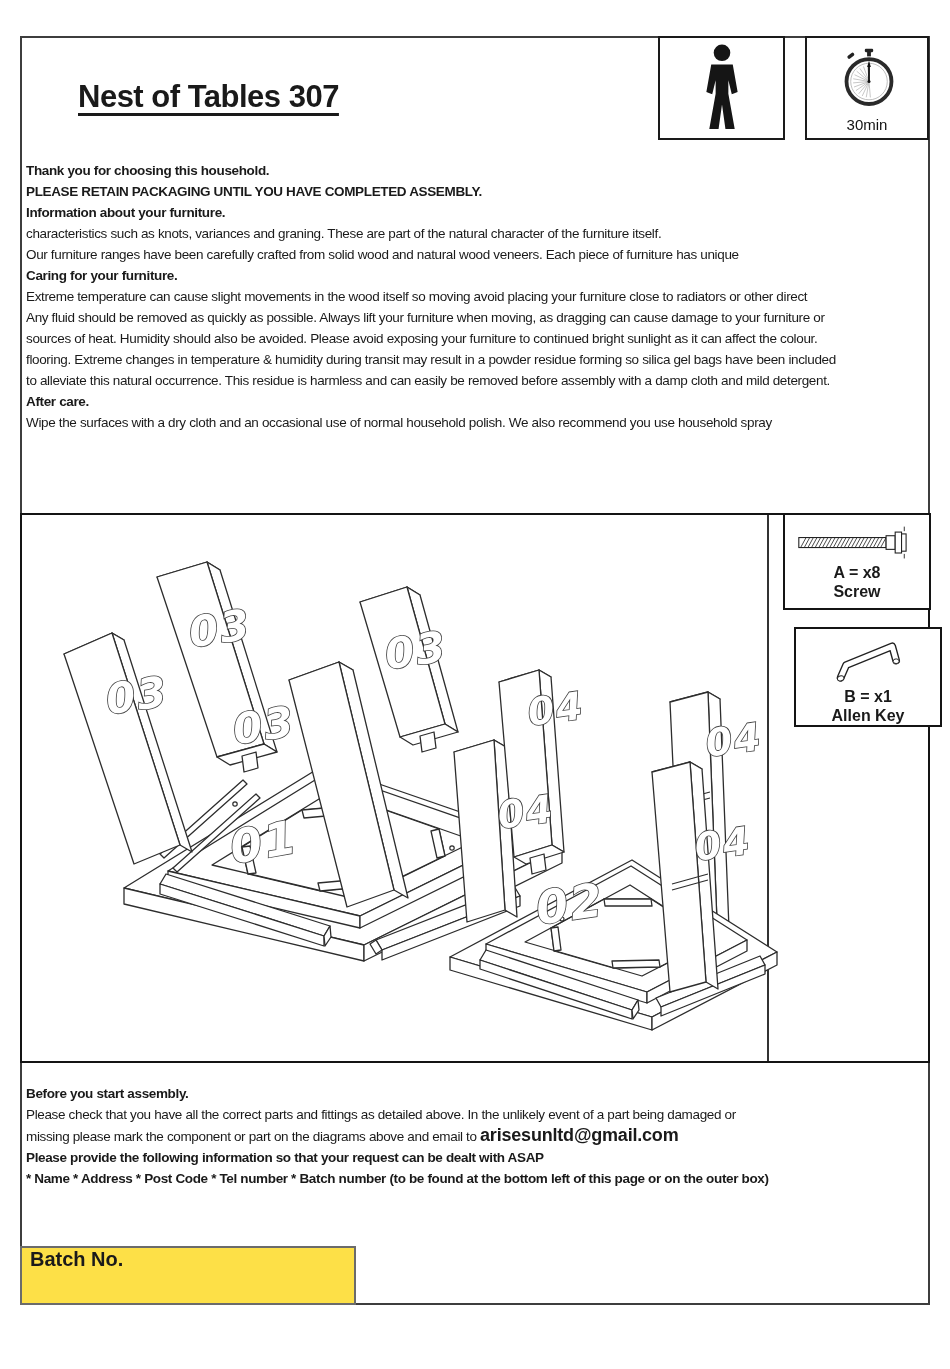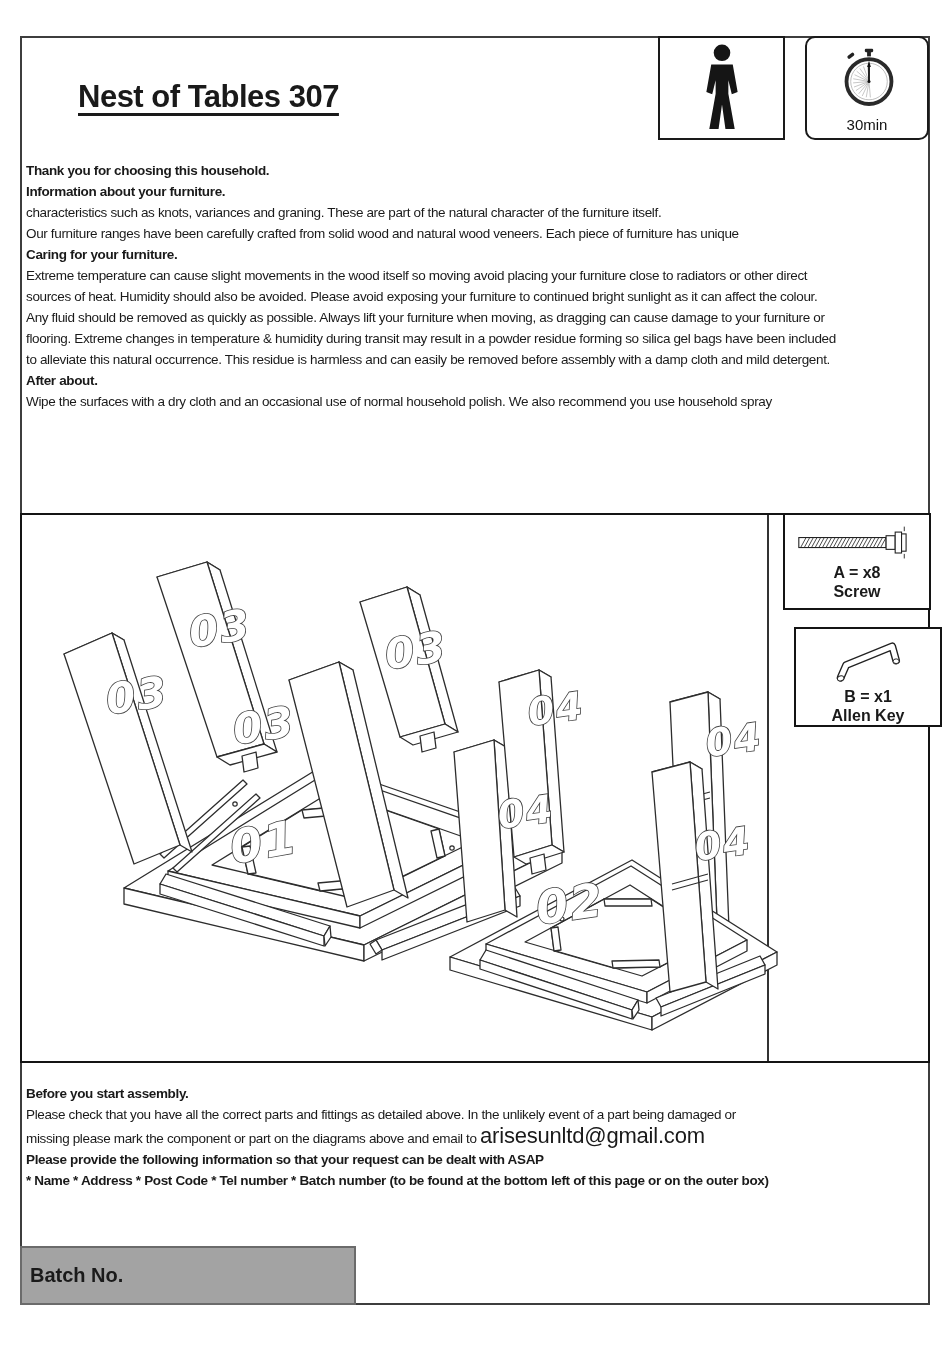"30min" .timer-box { border-radius: 10px -> none }
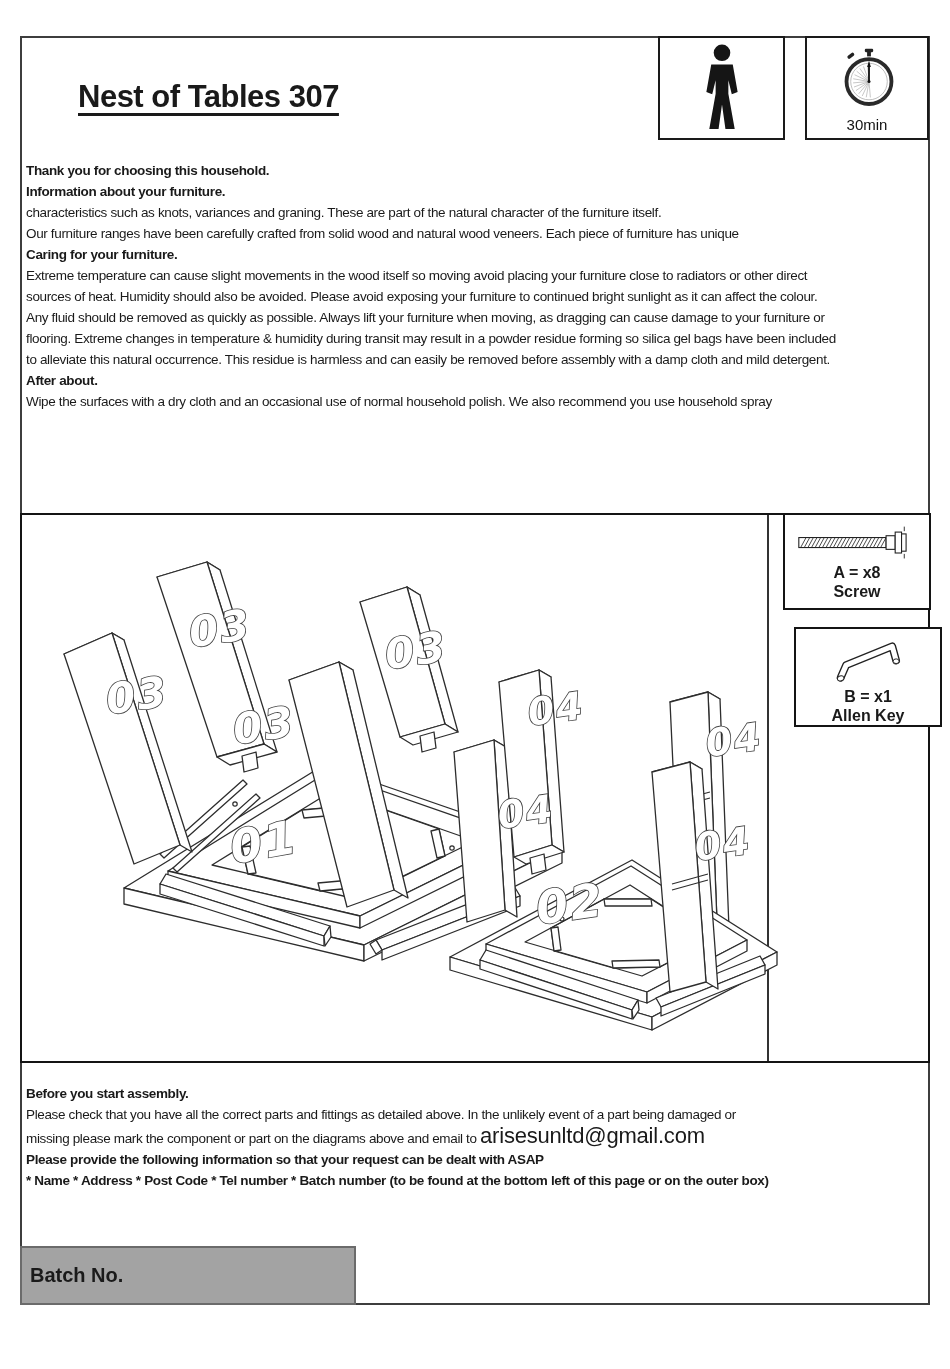"PLEASE RETAIN PACKAGING UNTIL YOU" p.b { html: none -> <p>PLEASE RETAIN PACKAGING UNTIL YOU HAVE COMPLETED ASSEMBLY.</p> }
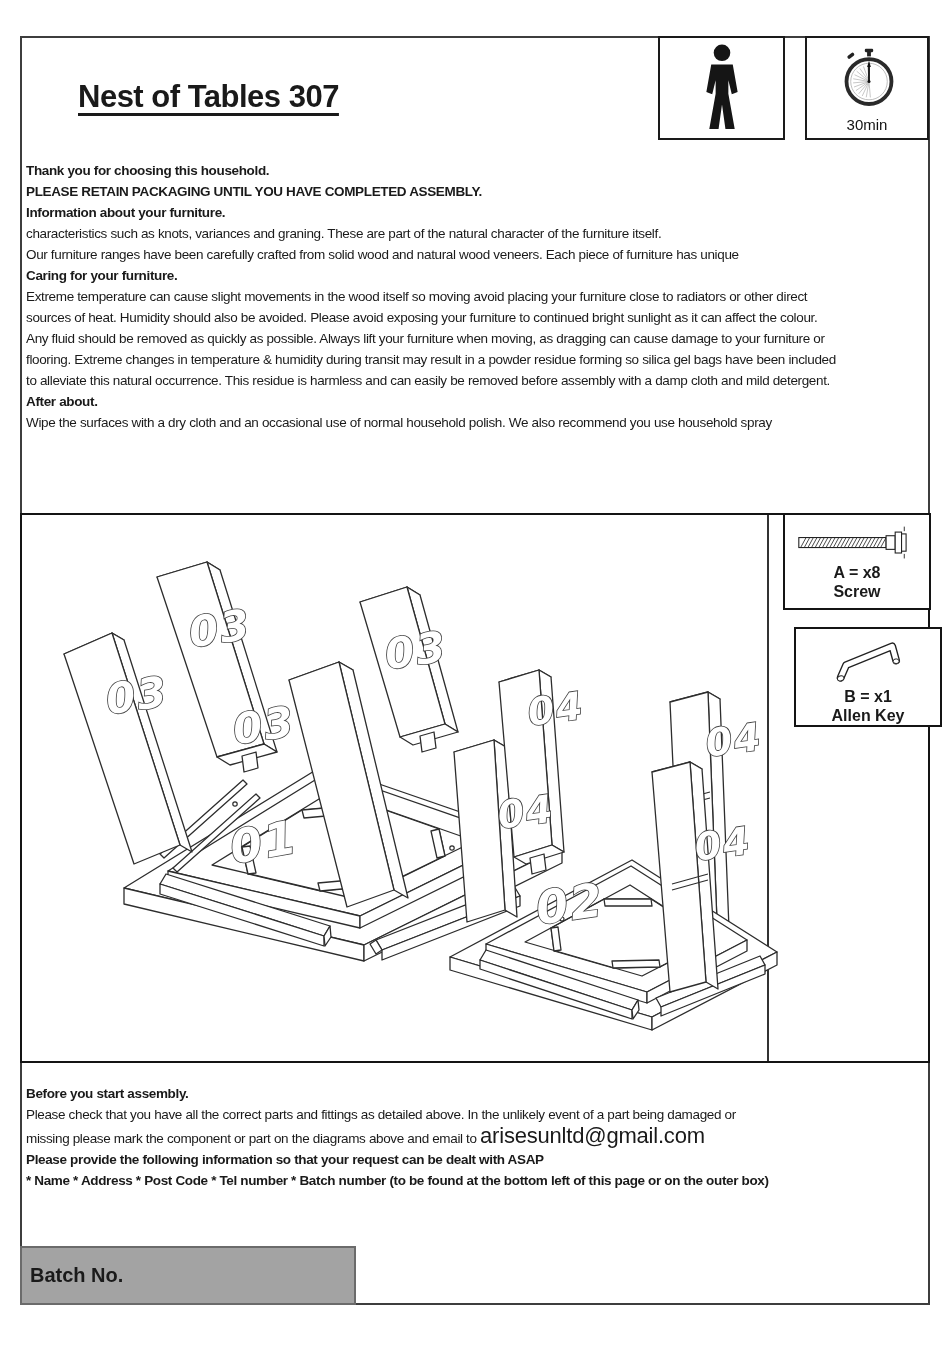"sources of heat. Humidity should" p { order: before "Any fluid should be removed" -> after "Any fluid should be removed" }
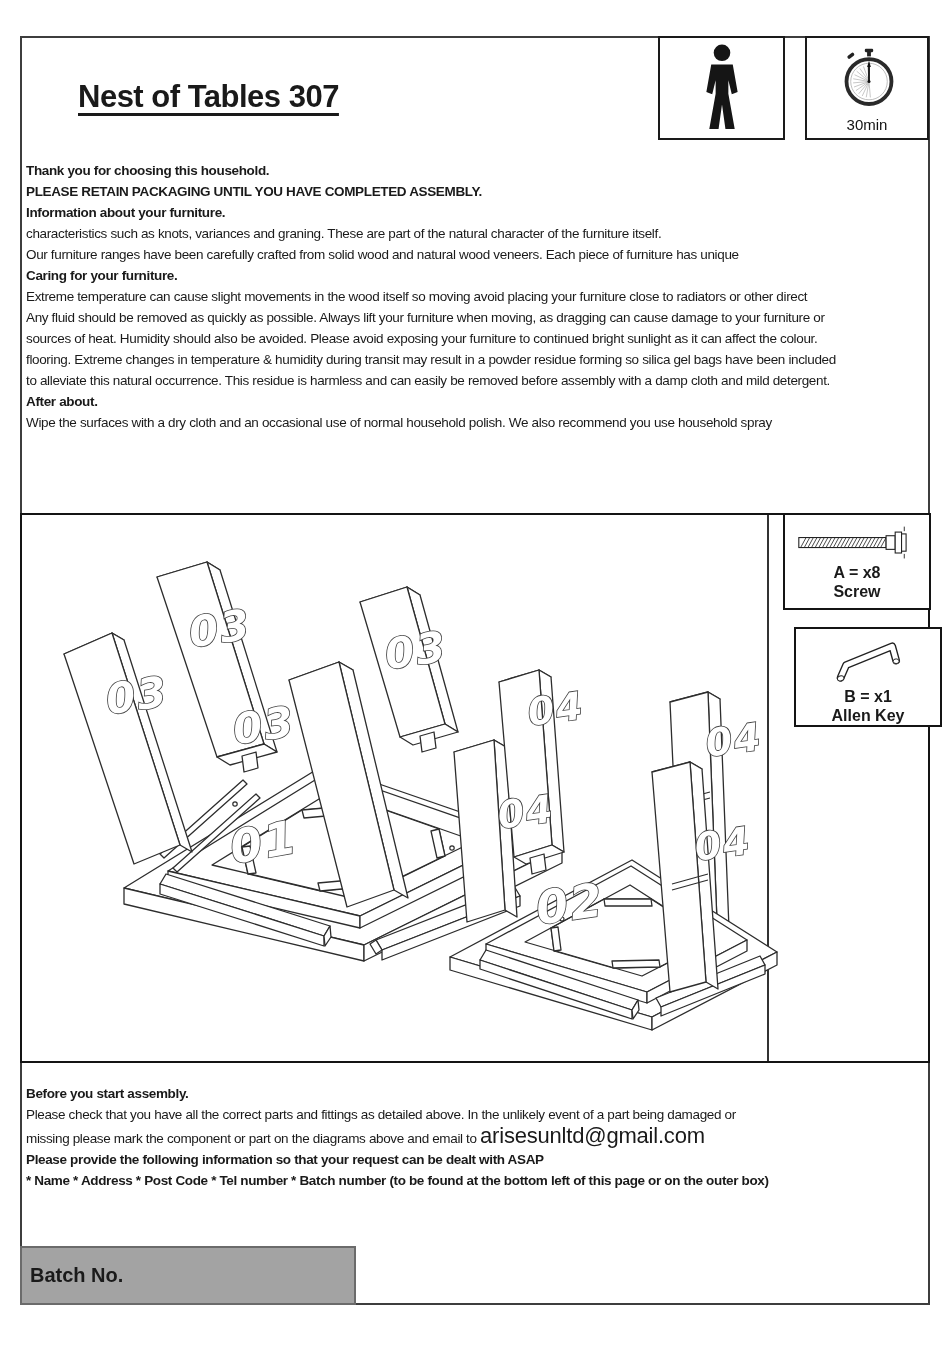"After about." p.b { text: about -> care }
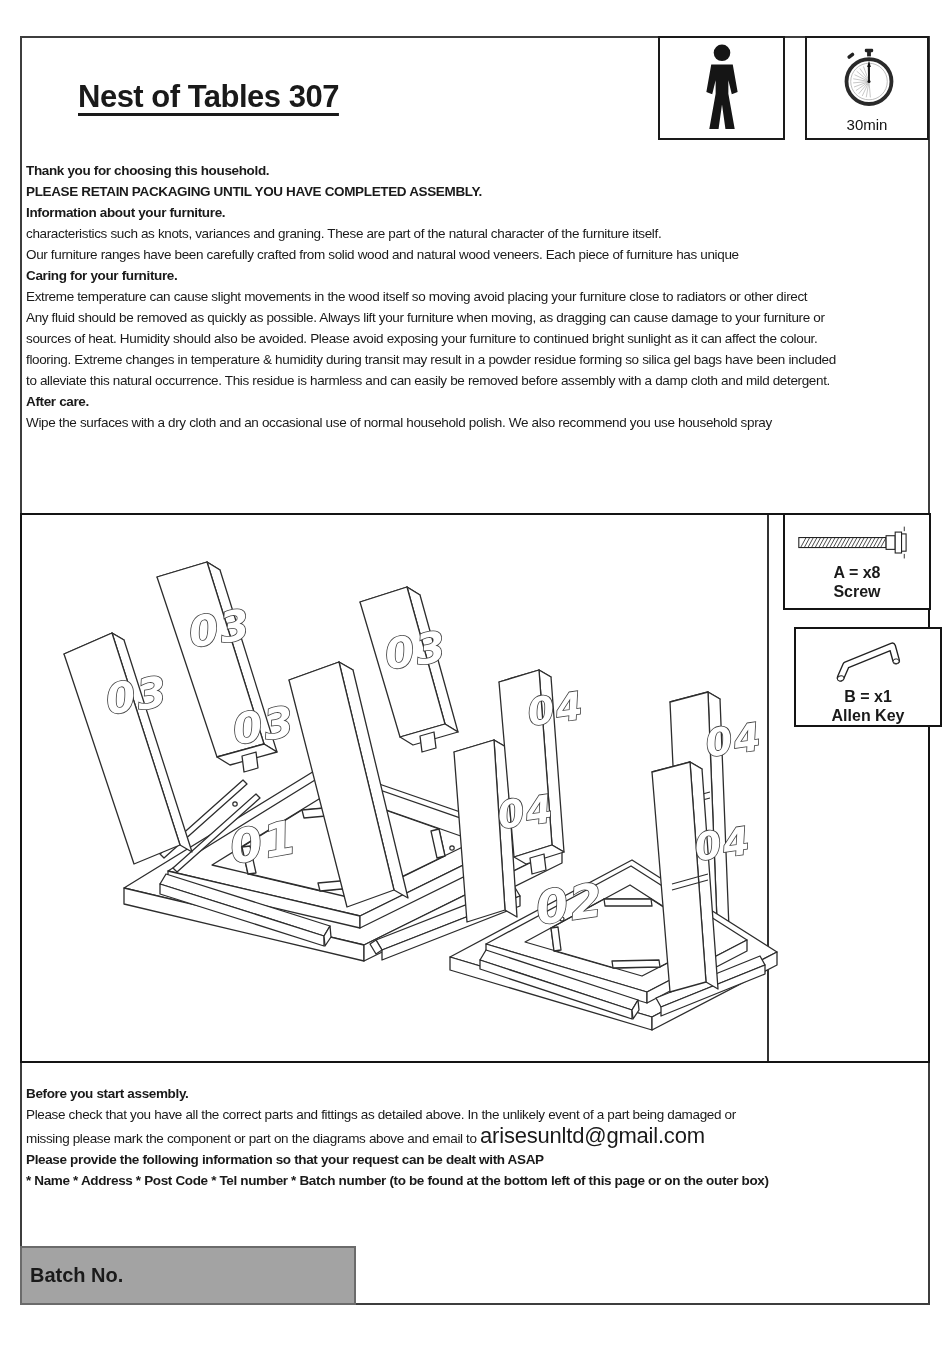"arisesunltd@gmail.com" .email { font-size: 22px -> 18px; font-weight: 400 -> 700 }
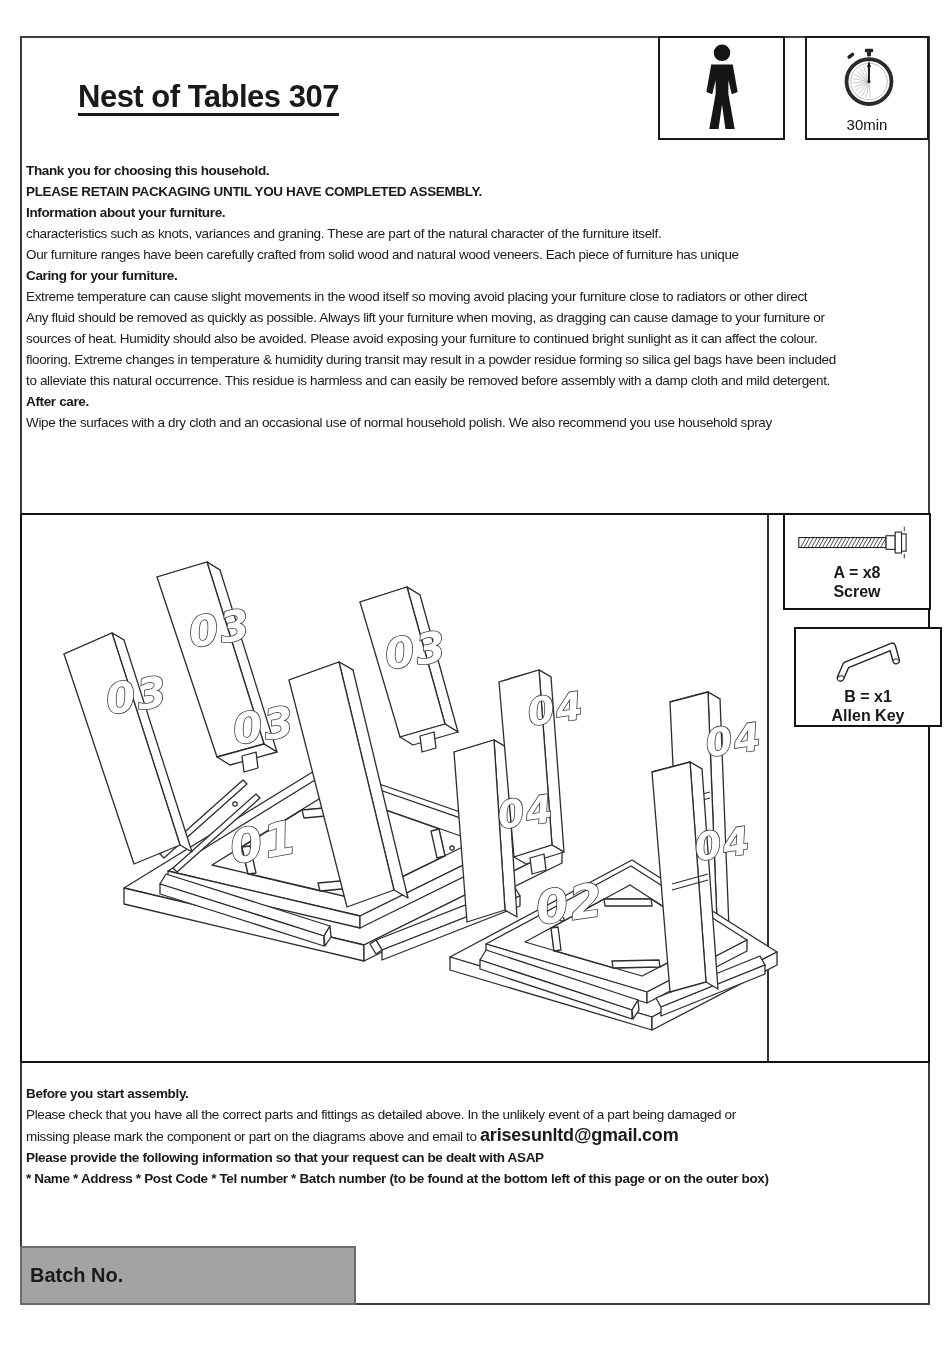"Batch No." .batch-box { align-items: center -> none; background: #a3a3a3 -> #fde047 }
